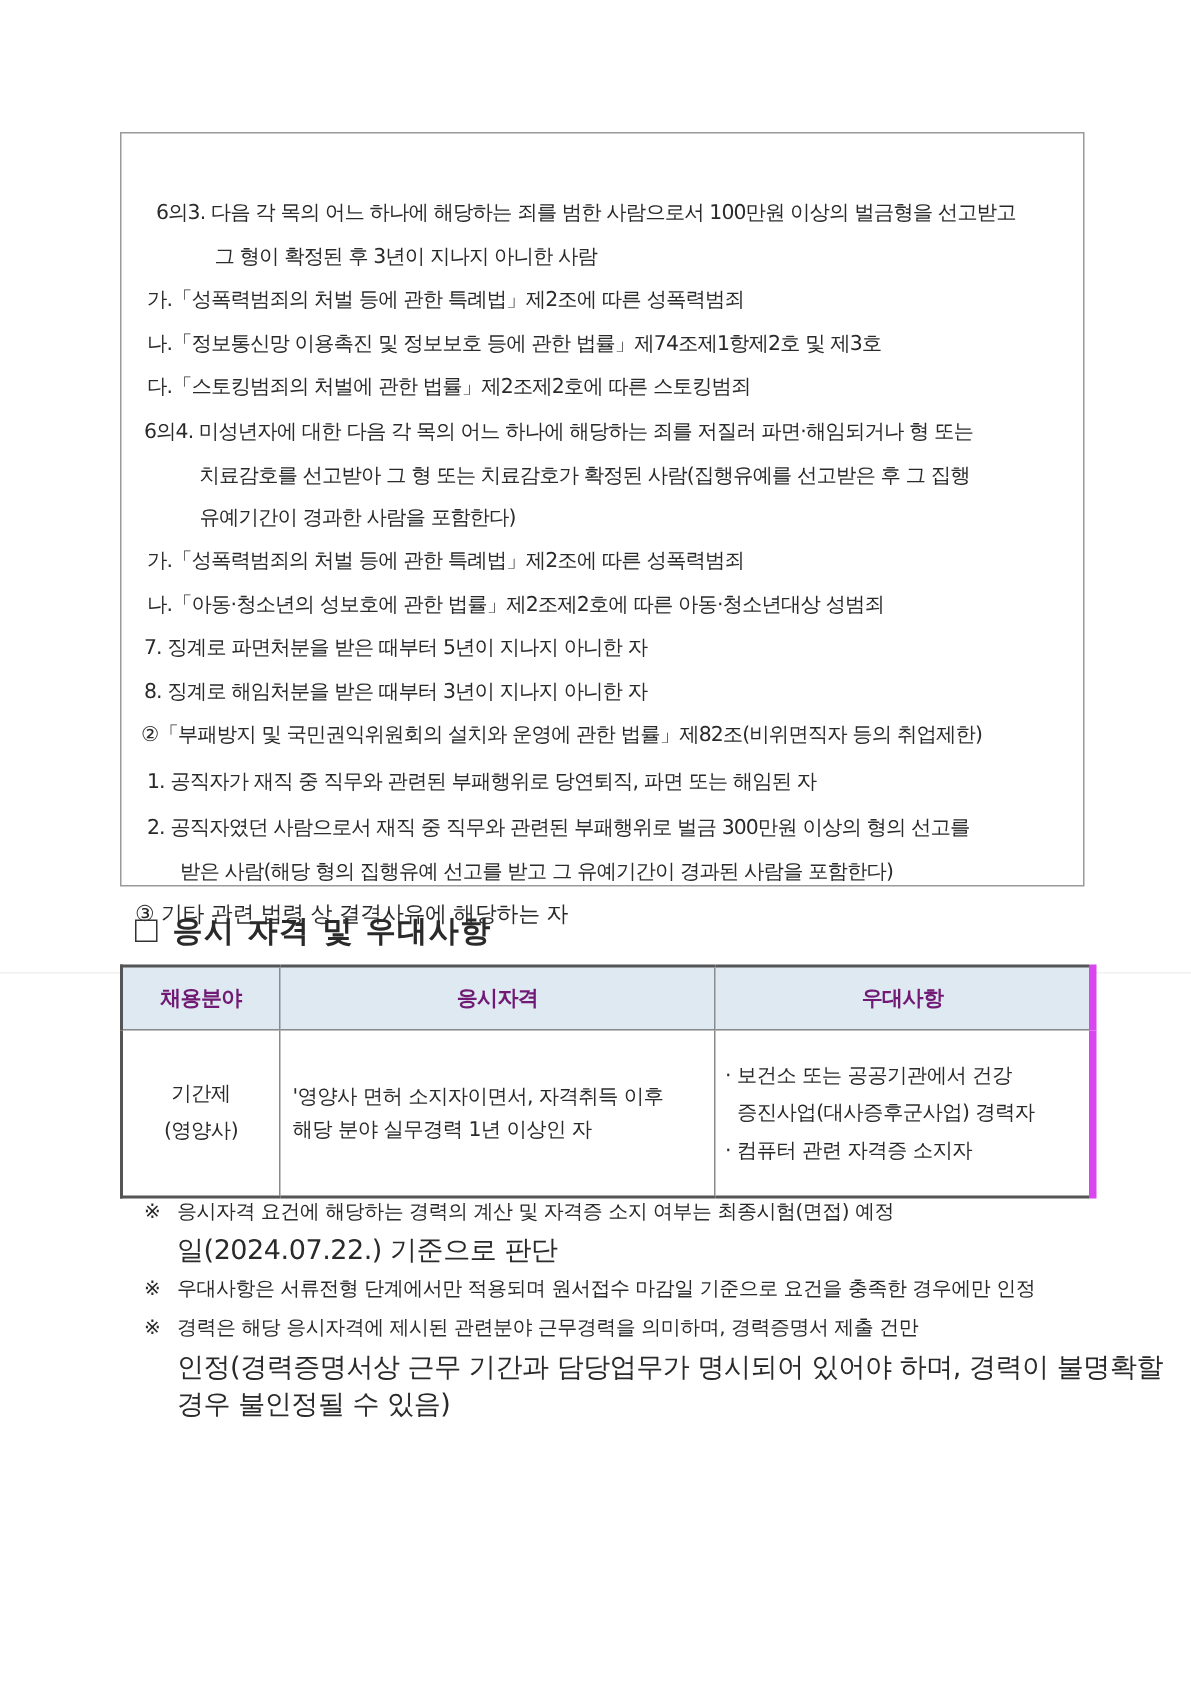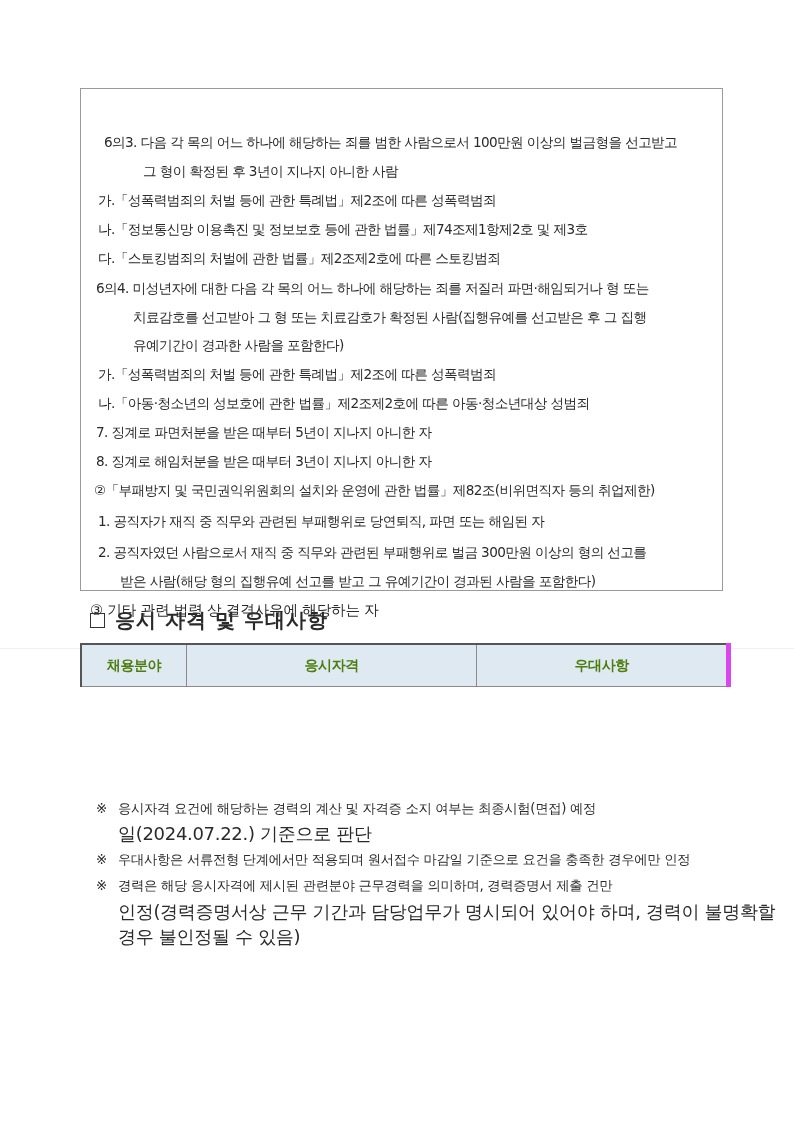"채용분야" table.qual tr.head th { color: #4d7c0f -> #701a75 }
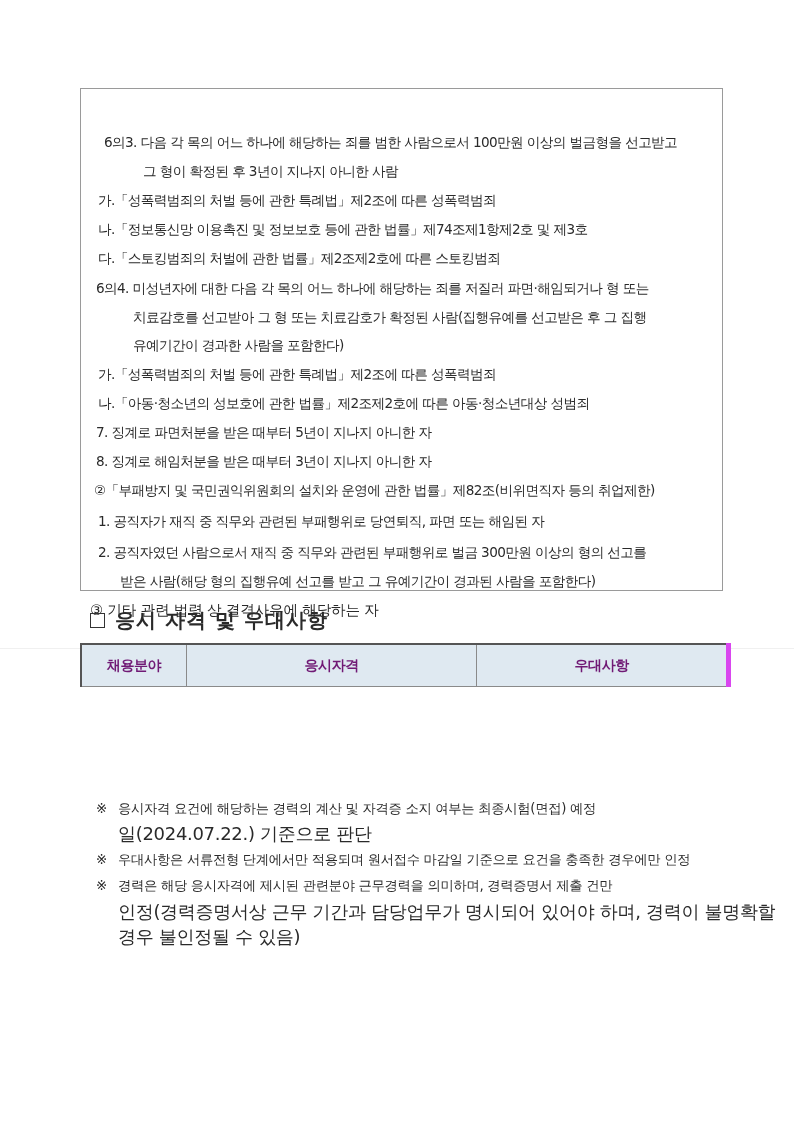"기간제" tr.body { html: none -> <tr> <td> <div>기간제</div> <div>(영양사)</div> </td> <td> <div>'영양사 면허 소지자이면서, 자격취득 이후</div> <div>해당 분야 실무경력 1년 이상인 자</div> </td> <td> <div>· 보건소 또는 공공기관에서 건강</div> <div>증진사업(대사증후군사업) 경력자</div> <div>· 컴퓨터 관련 자격증 소지자</div> </td> </tr> }
